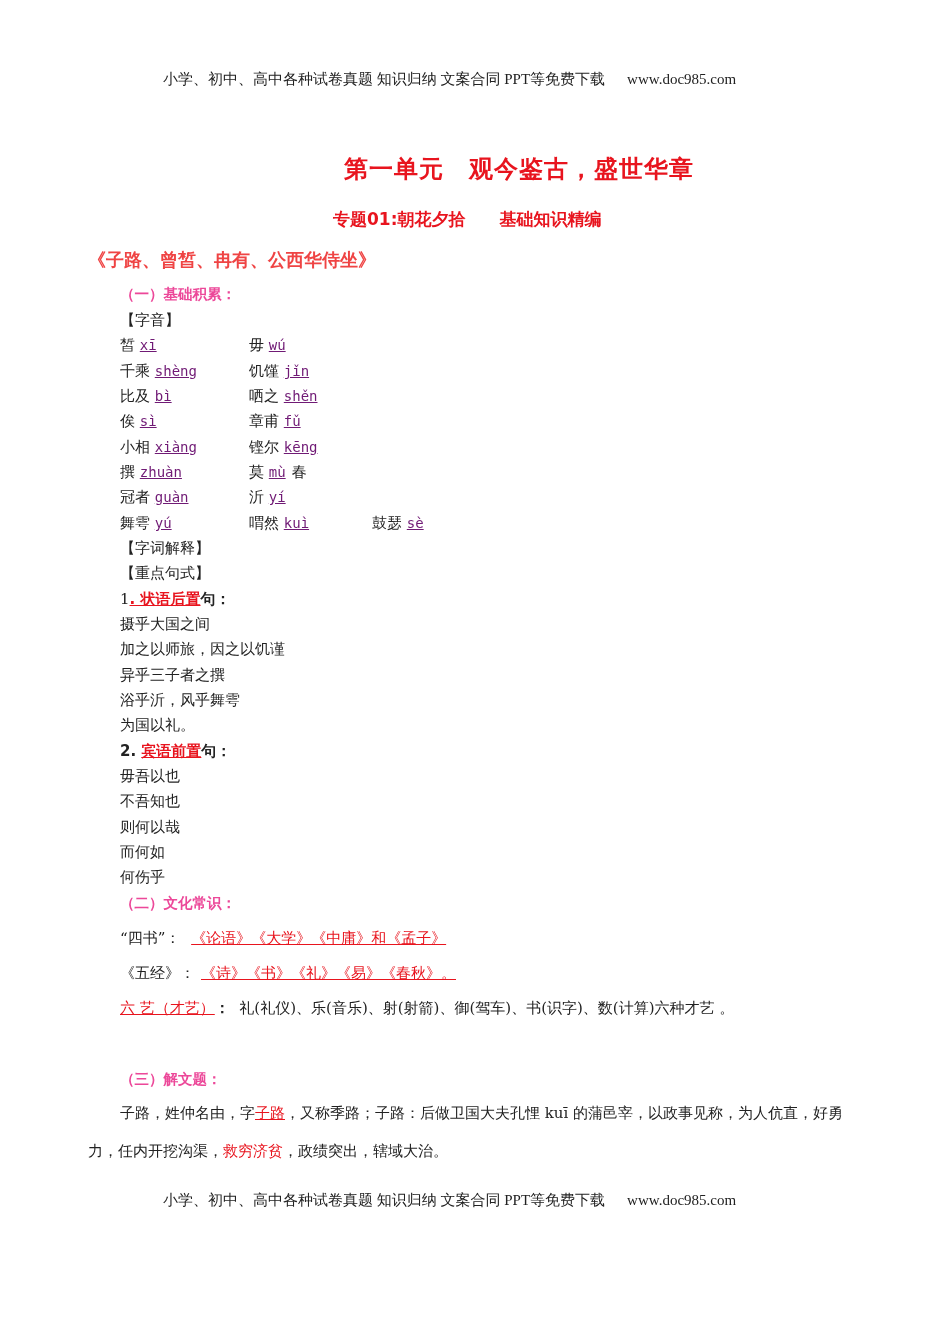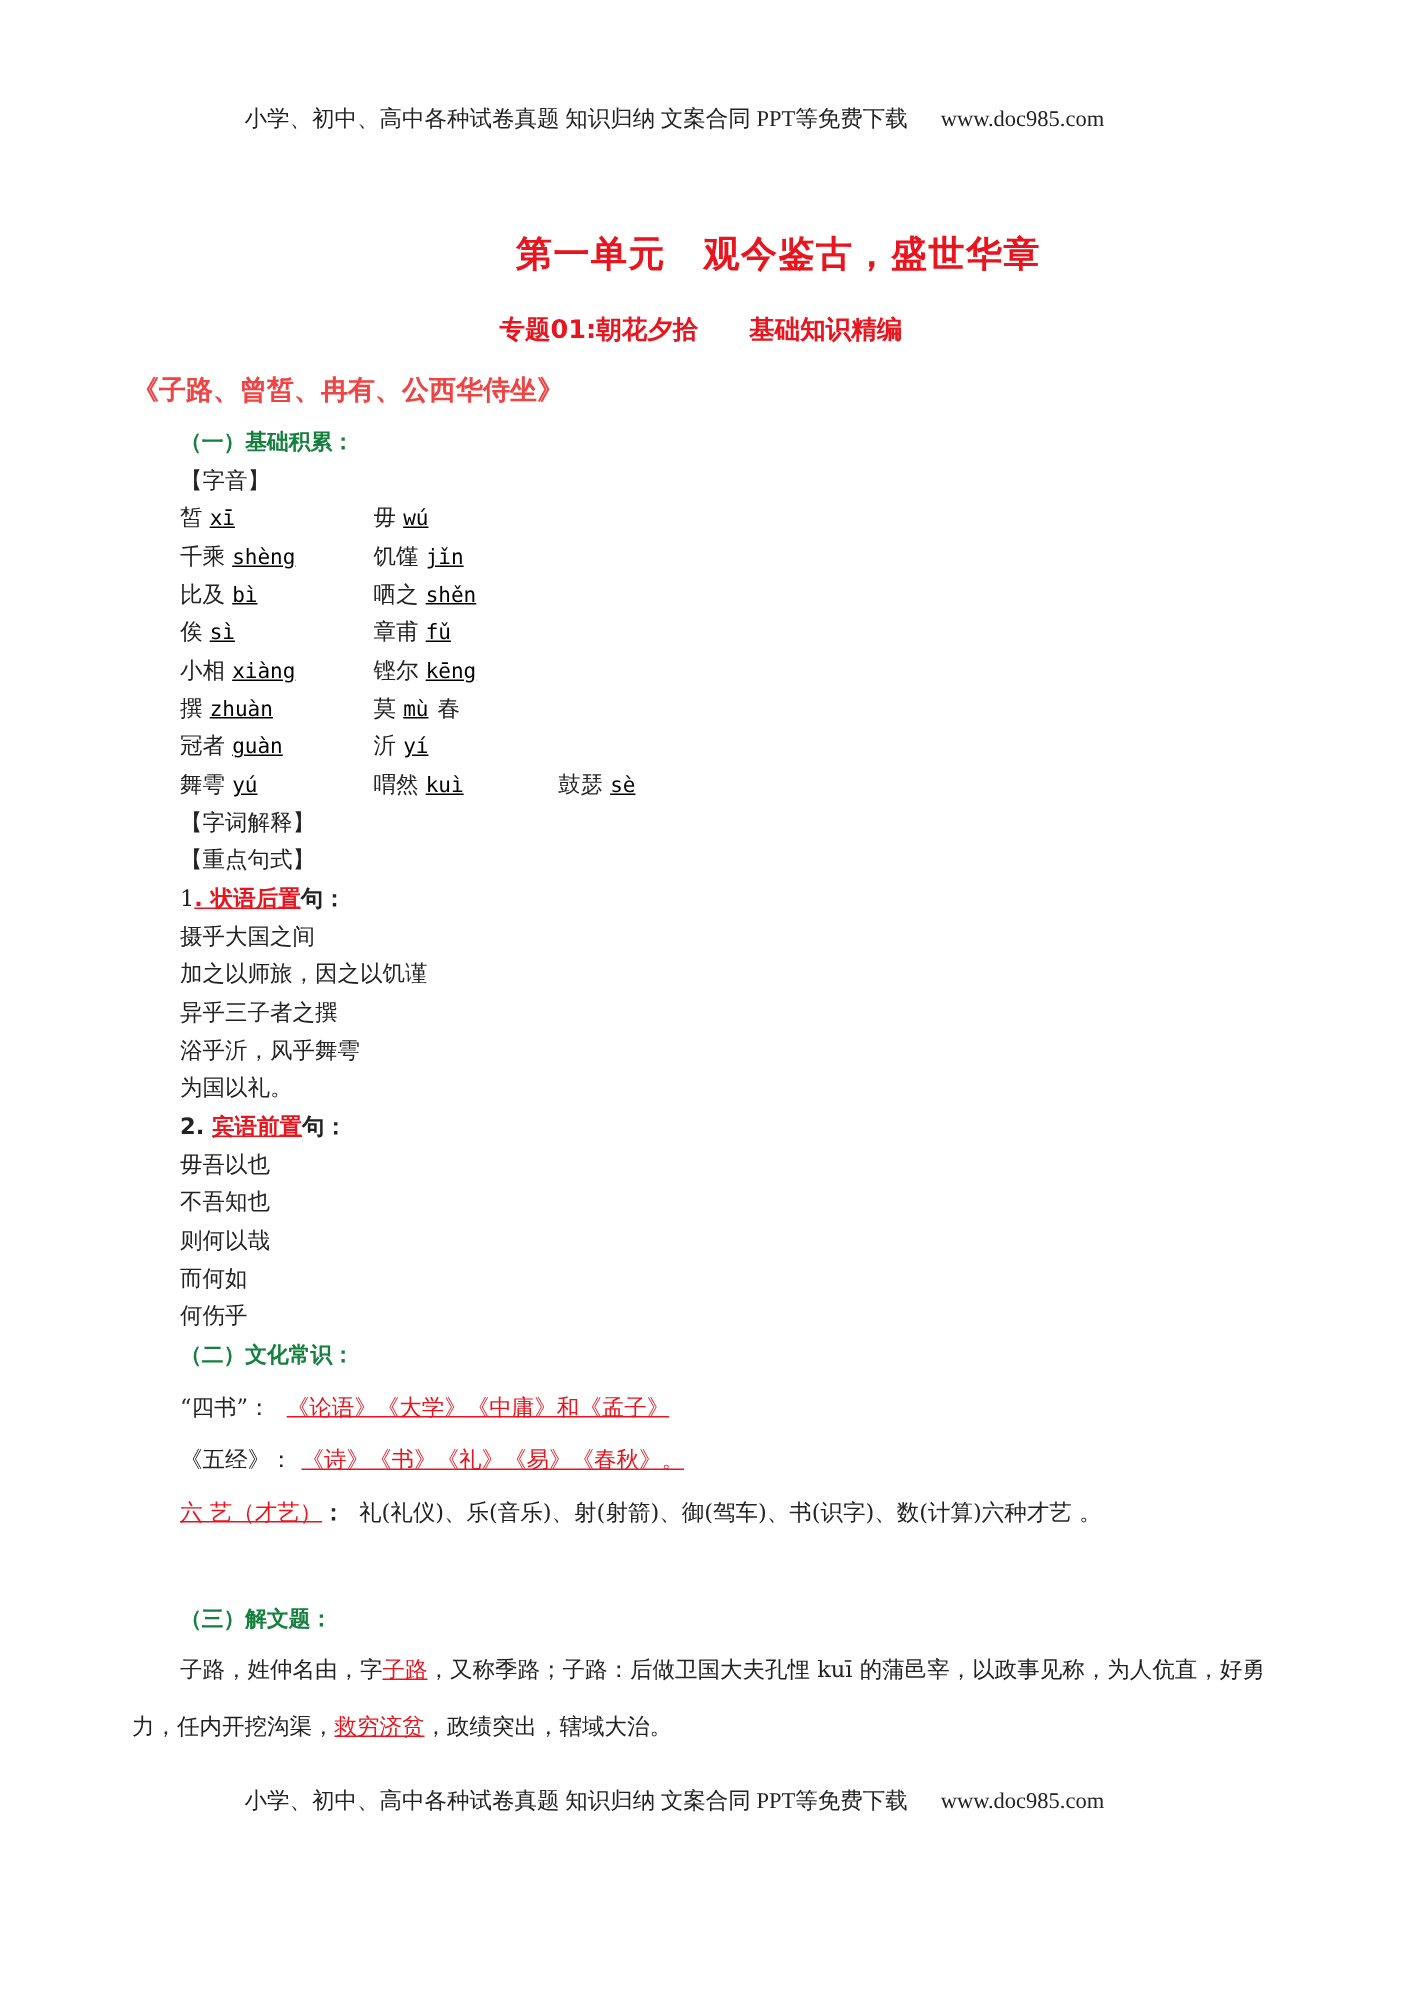"（一）基础积累：" .sec { color: #15803d -> #ec4899 }
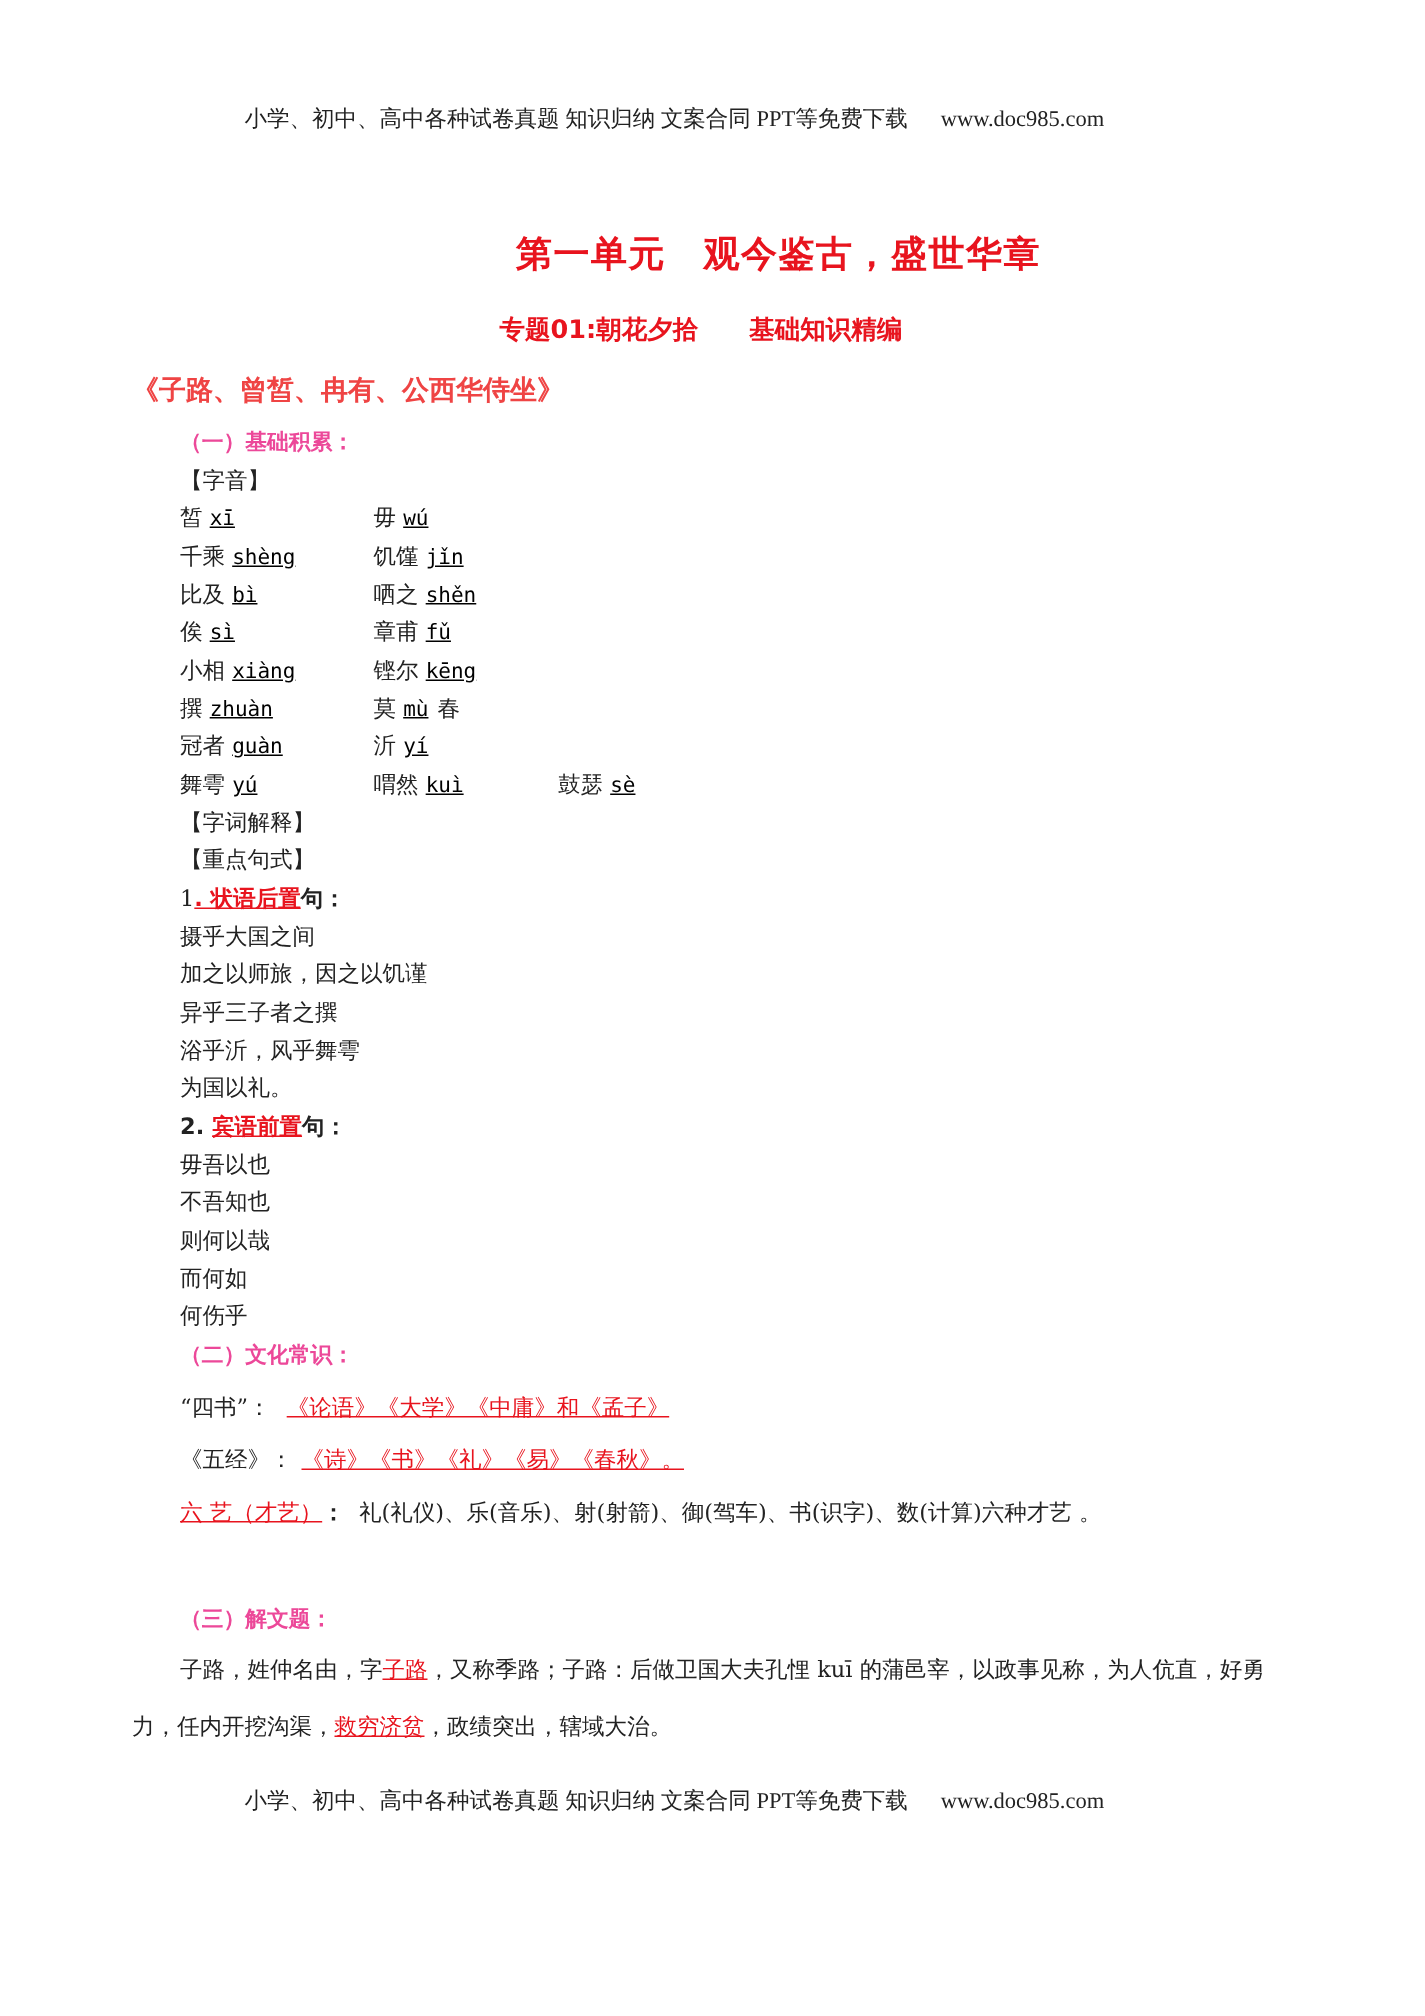"xī" .py { color: #000000 -> #701a75 }
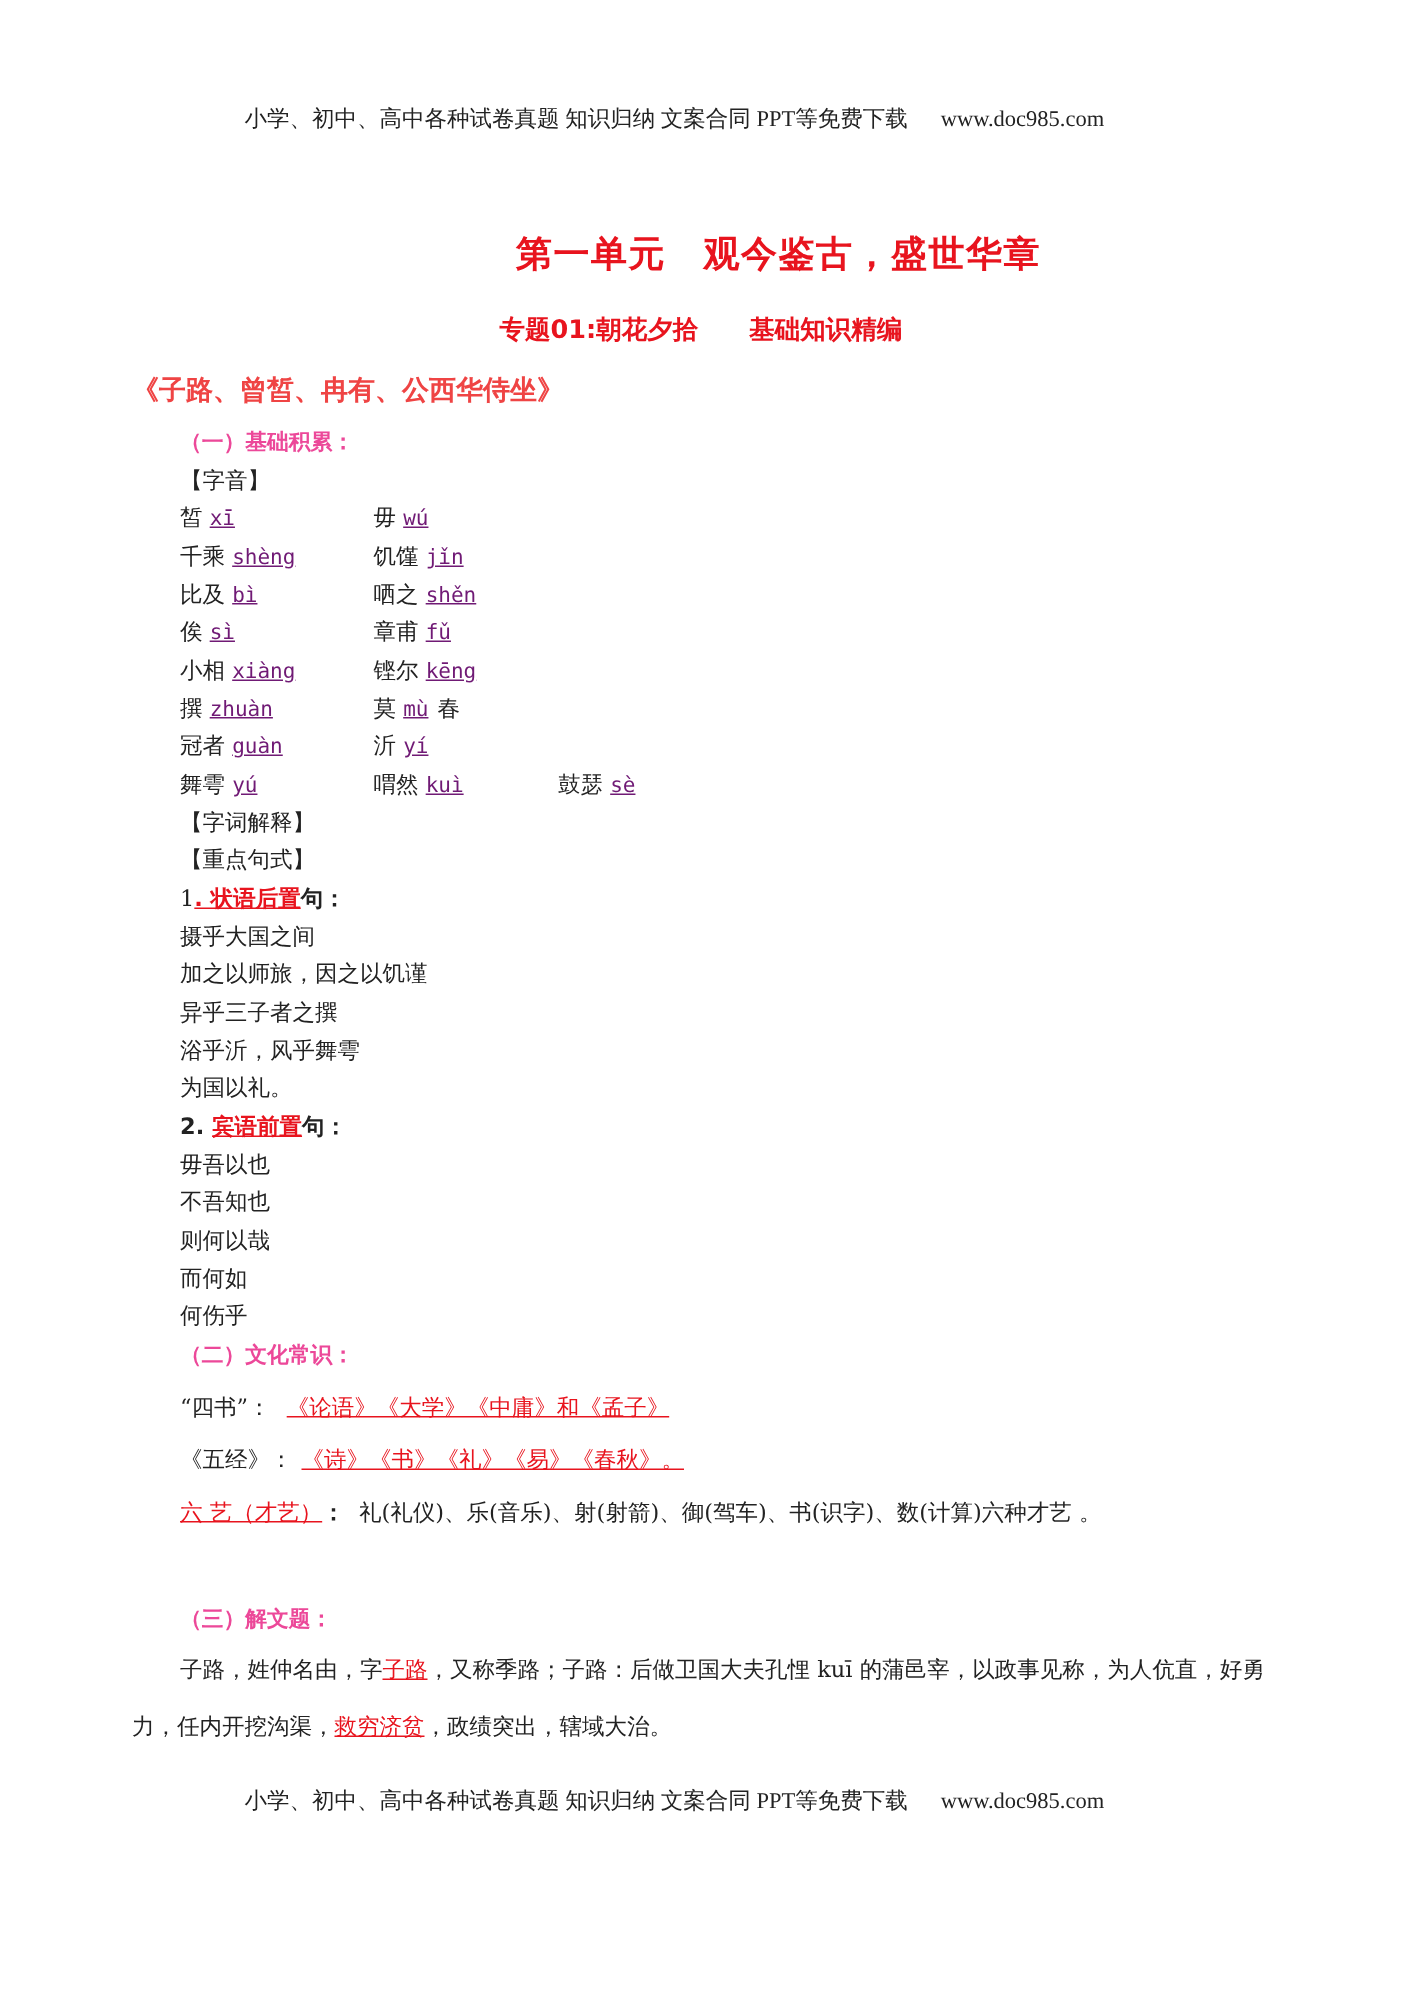"救穷济贫" span.red { text-decoration: underline -> none }
